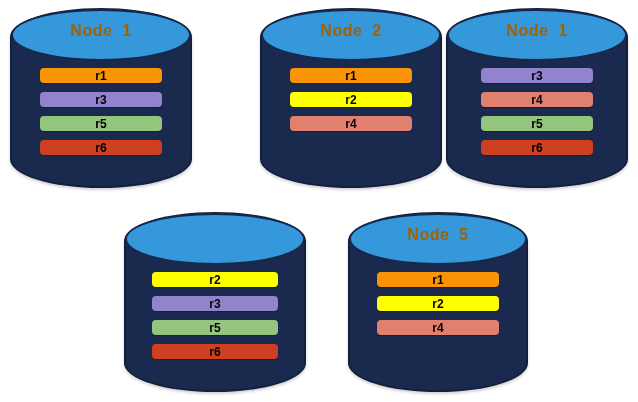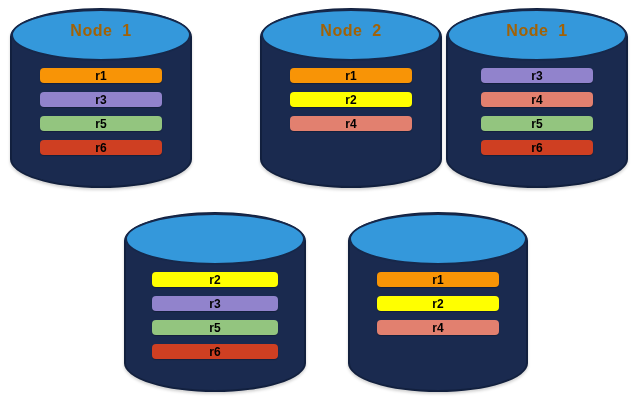"Node 5" div.node-label { html: none -> <div>Node 5</div> }
